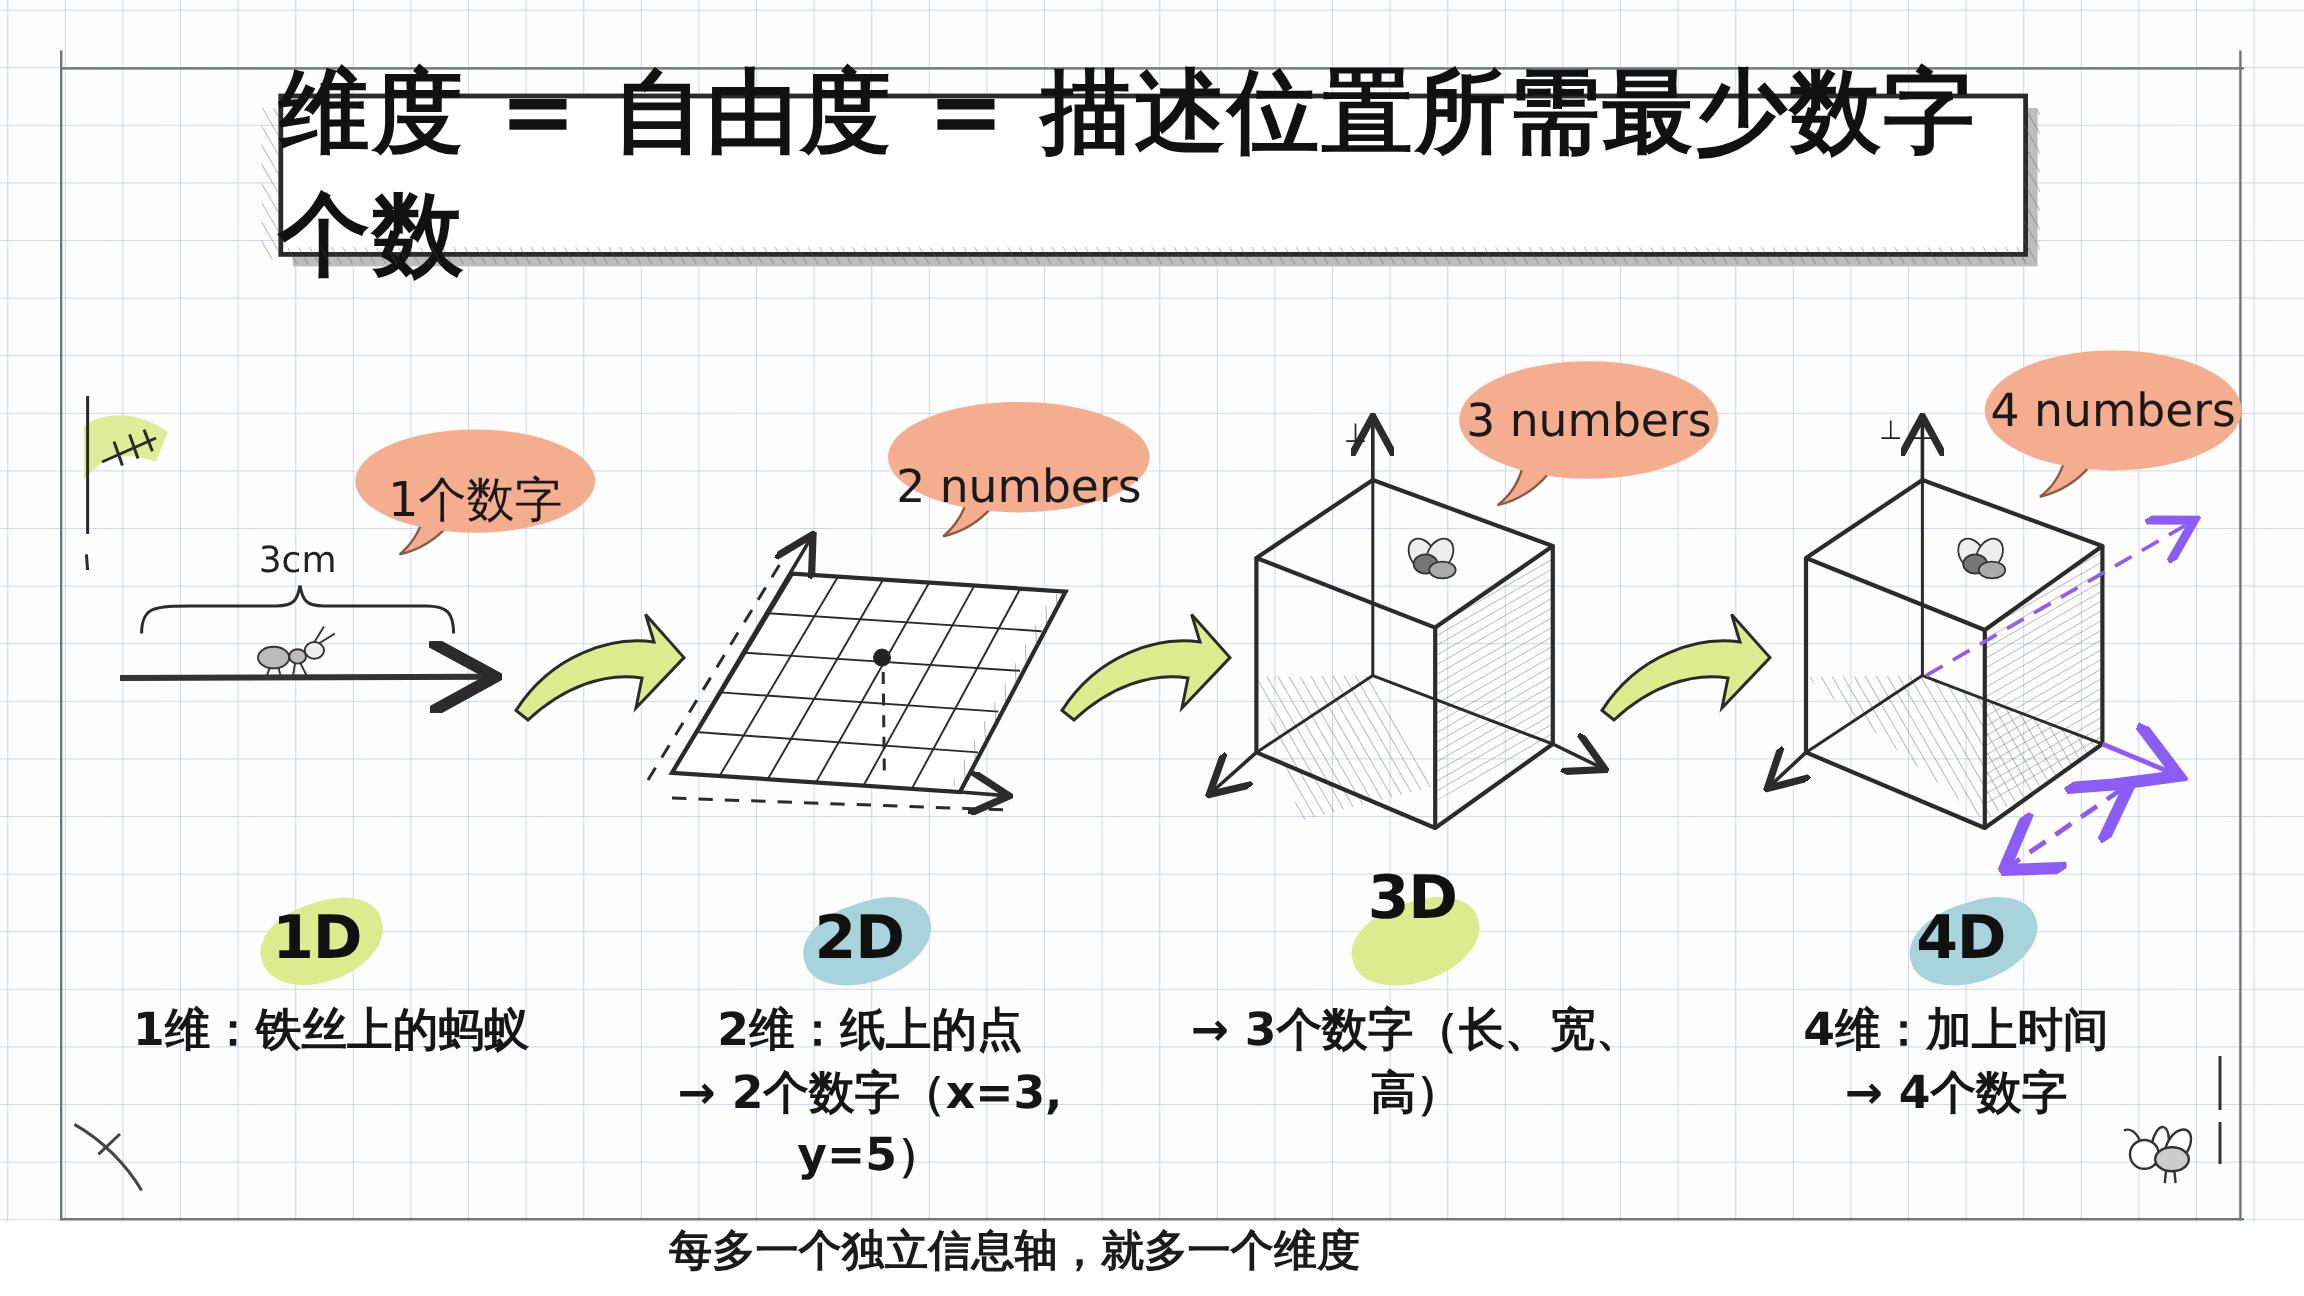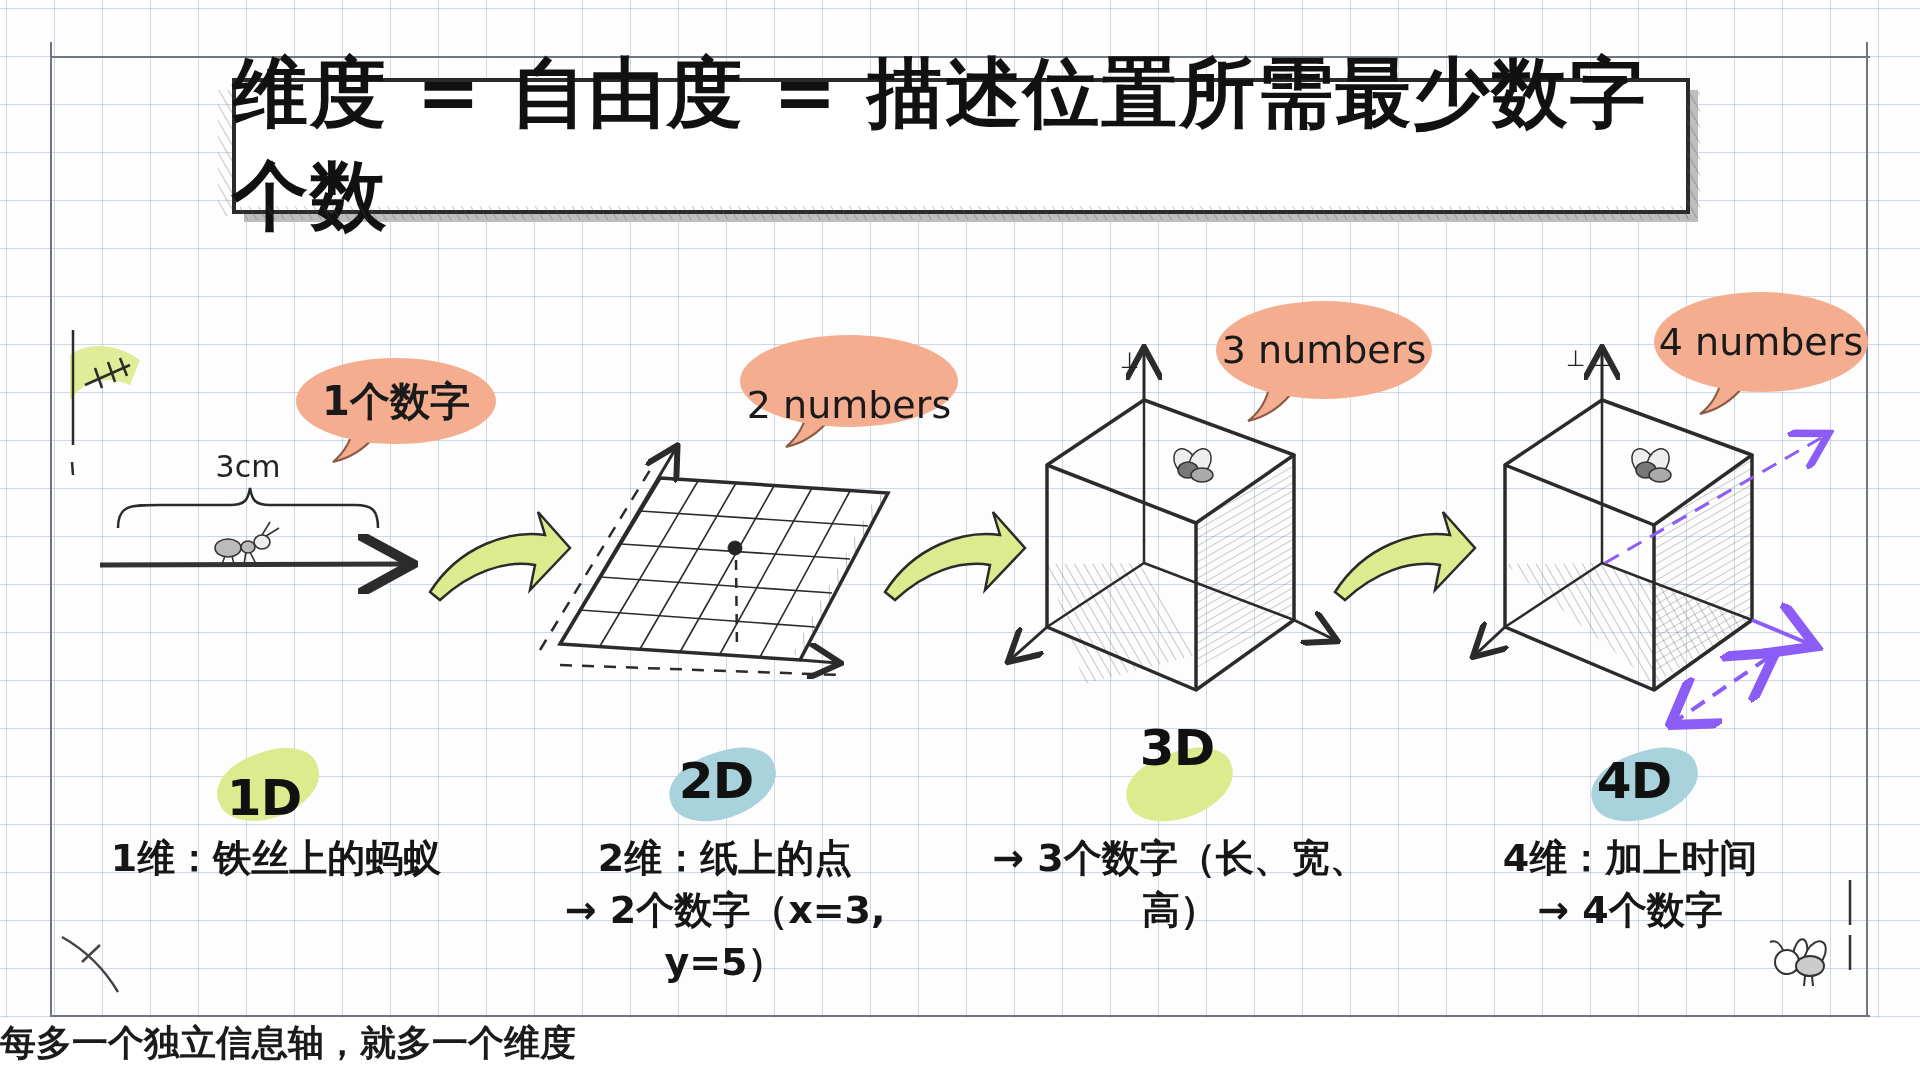"1个数字" div.bubble { align-items: none -> flex-end; font-weight: bold -> normal }
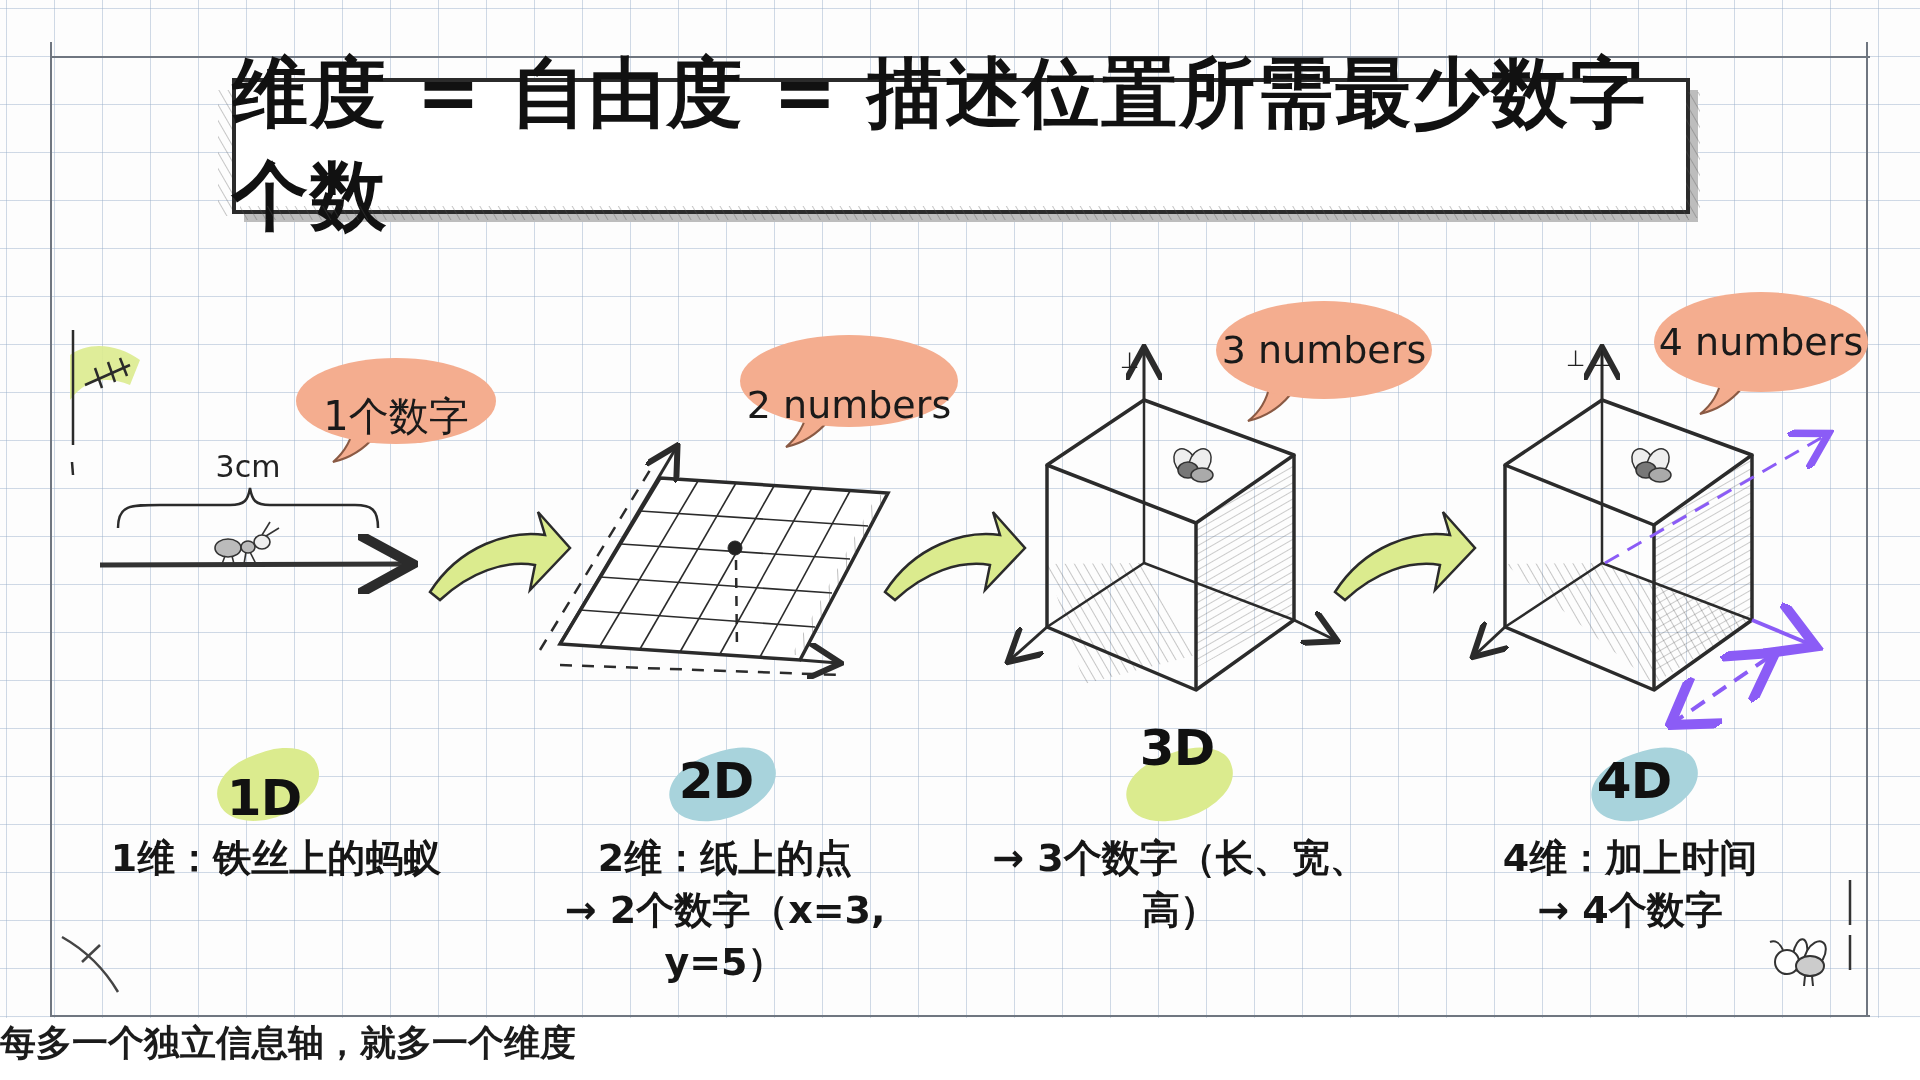"1D" div.dim-label { margin-top: 17px -> none }
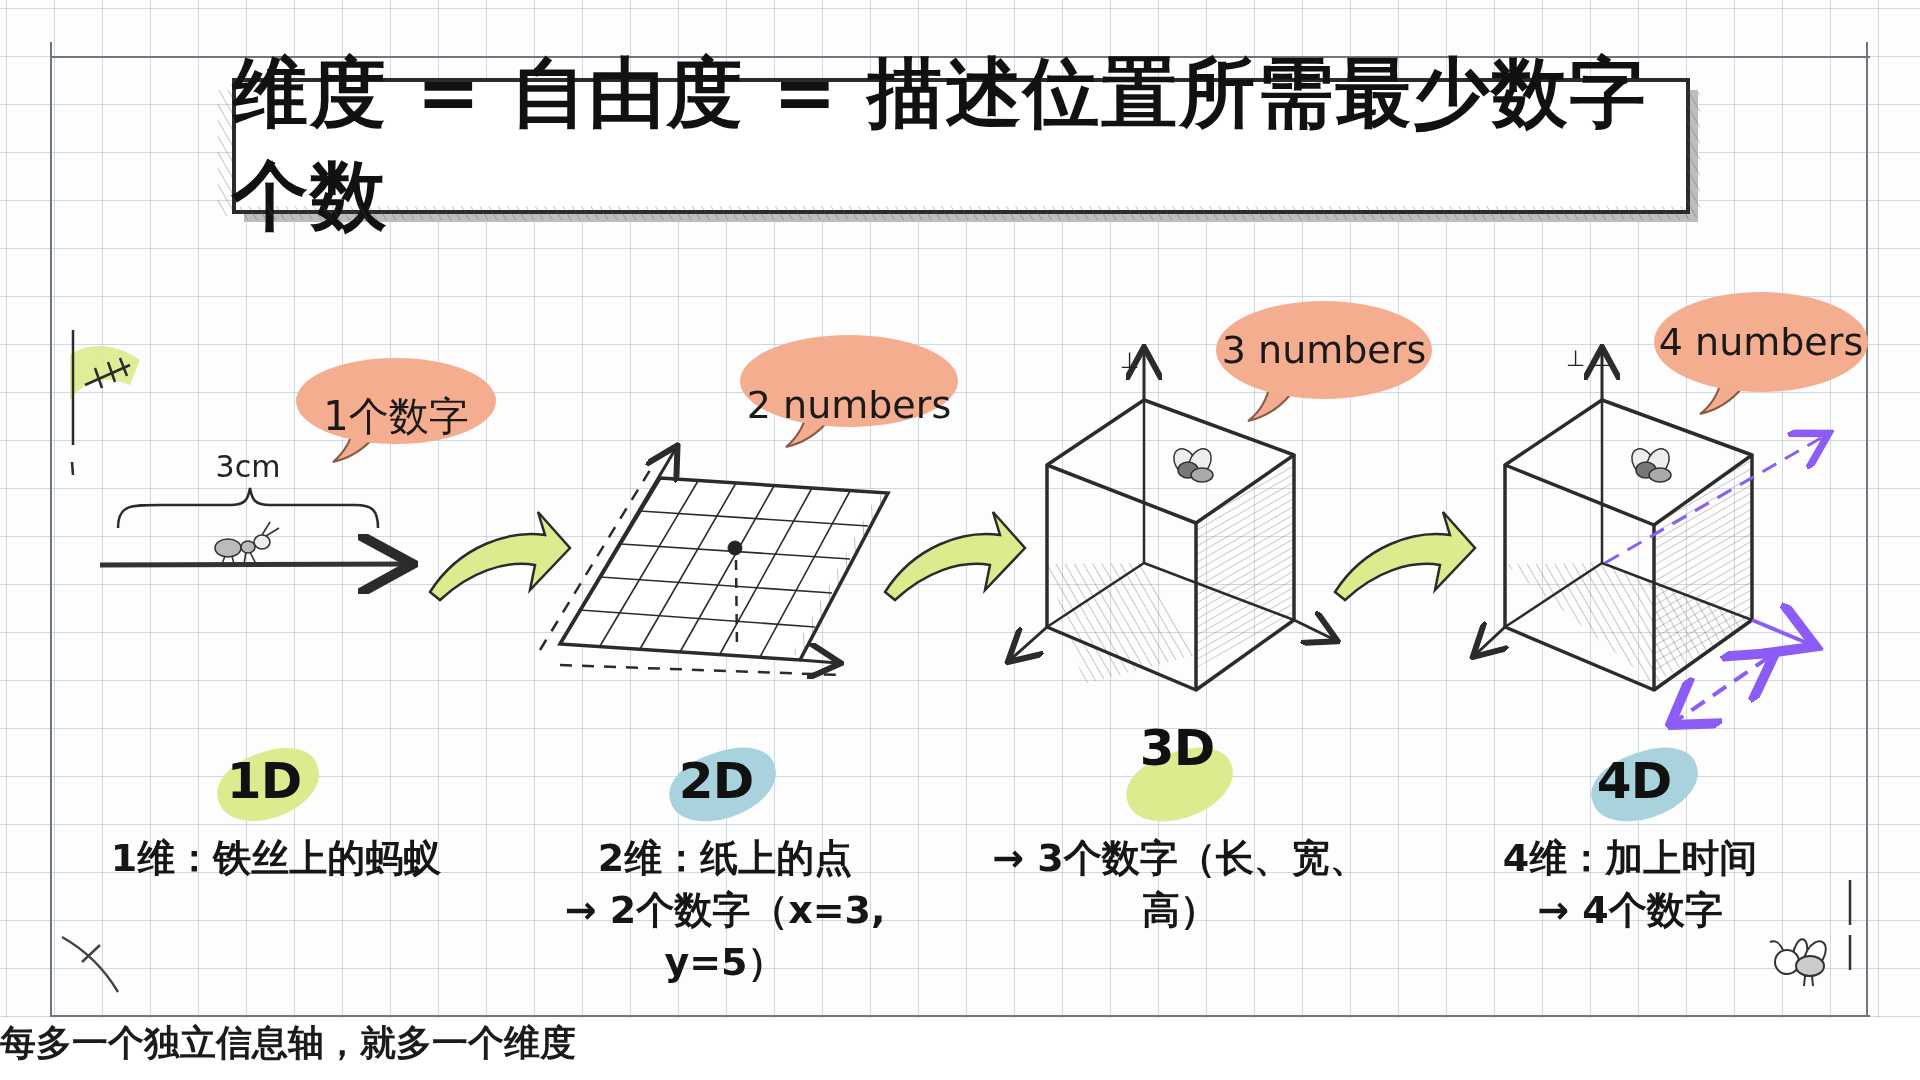"每多一个独立信息轴，就多一个维度" .footer { text-align: none -> center }
